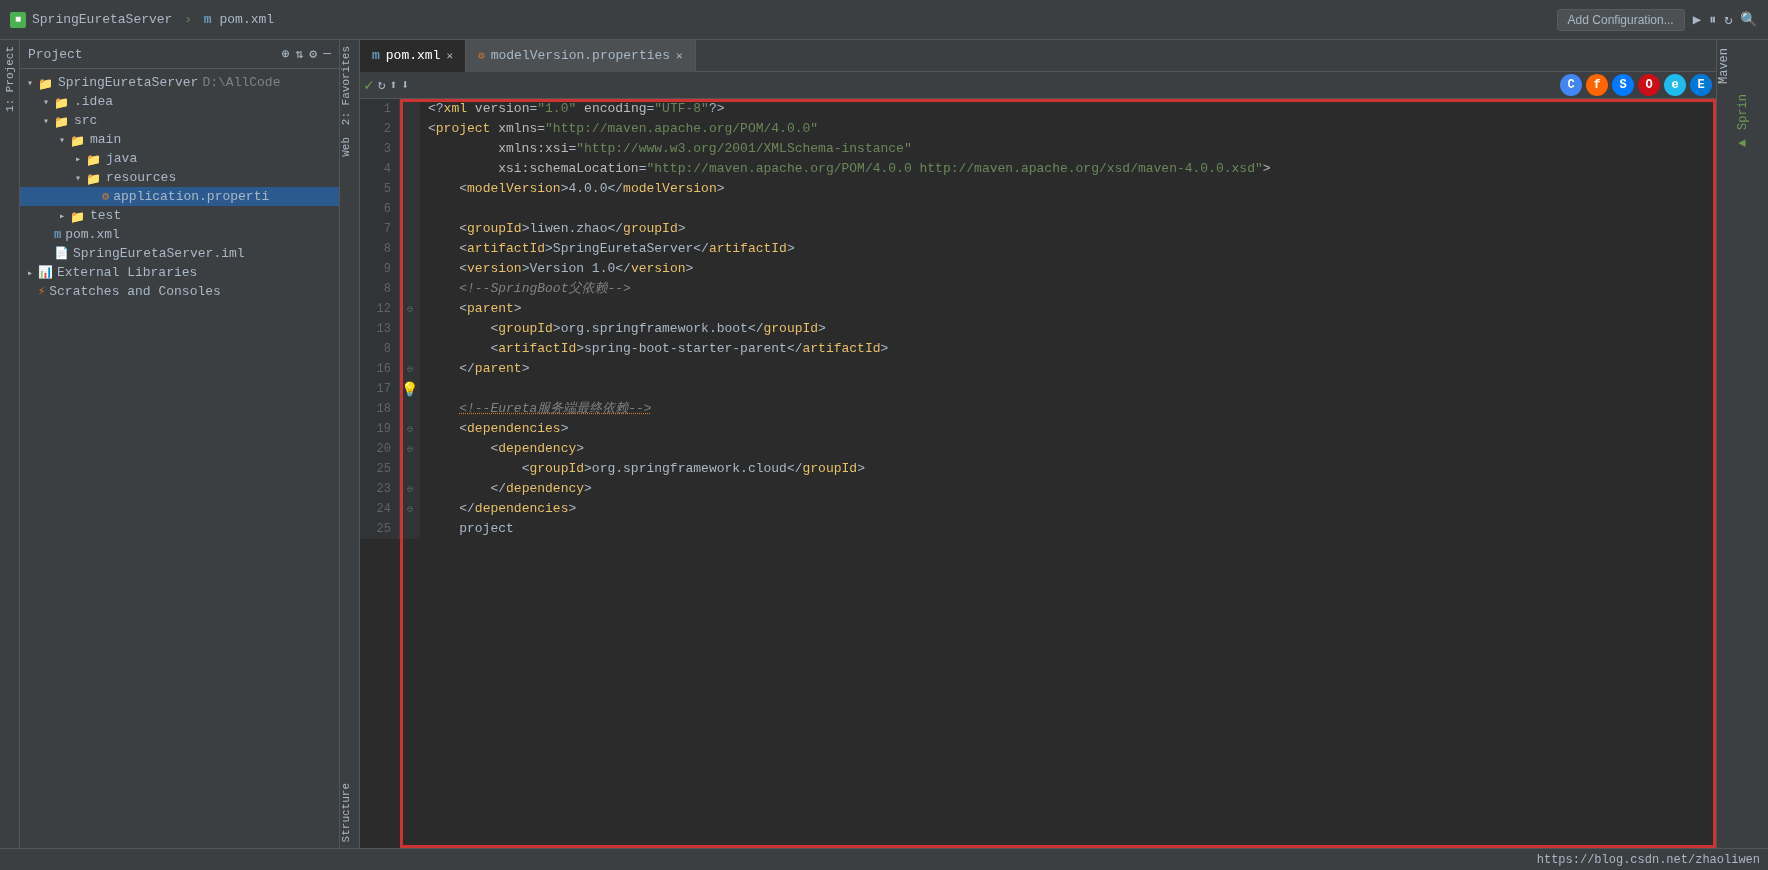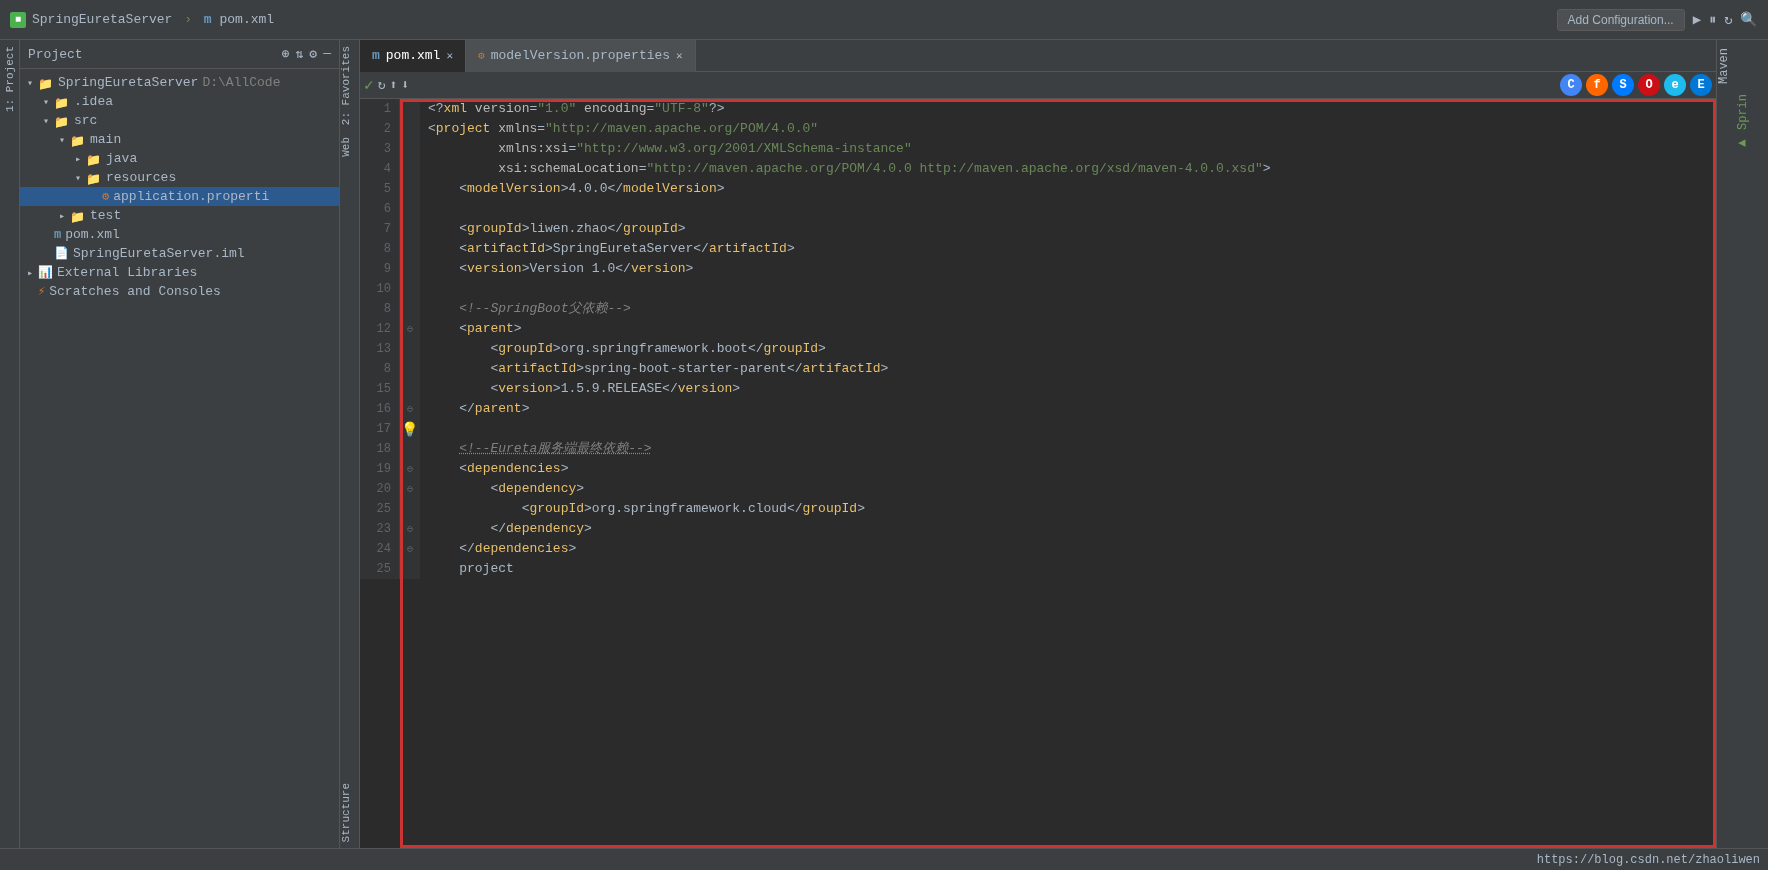"10" div.line { html: <div> <div>10</div> <div></div> <div></div> </div> -> none }
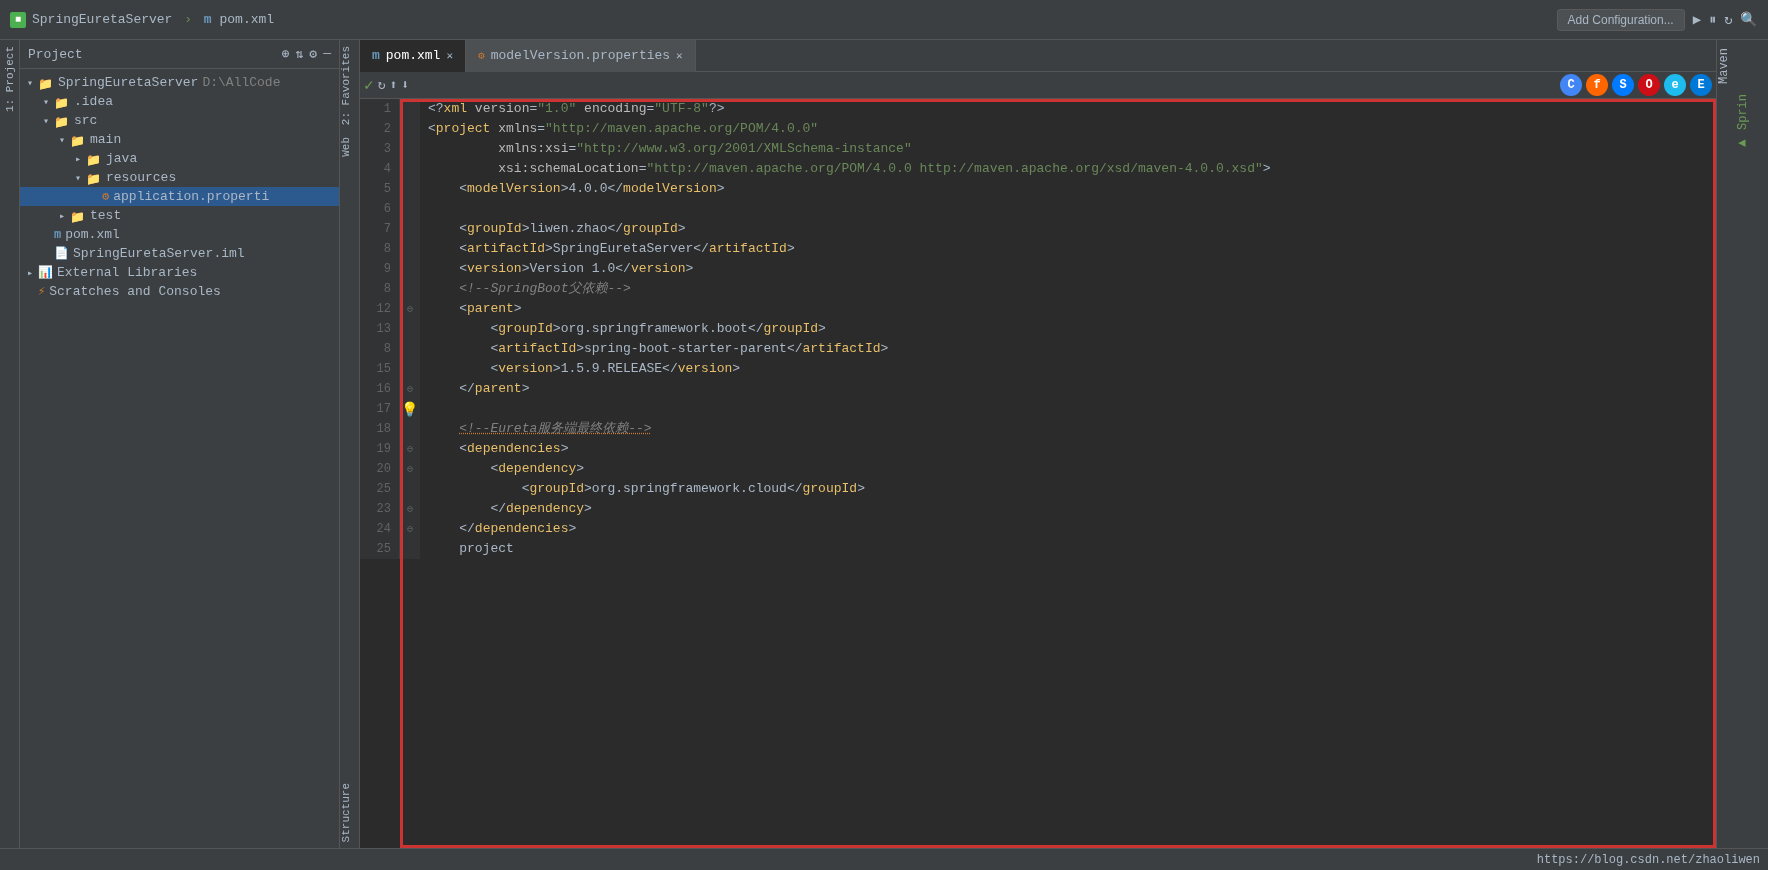"15" div.line { html: <div> <div>15</div> <div></div> <div> <span>&lt;</span><span>version</span><span>&gt;</span><span>1.5.9.RELEASE</span><span>&lt;/</span><span>version</span><span>&gt;</span></div> </div> -> none }
